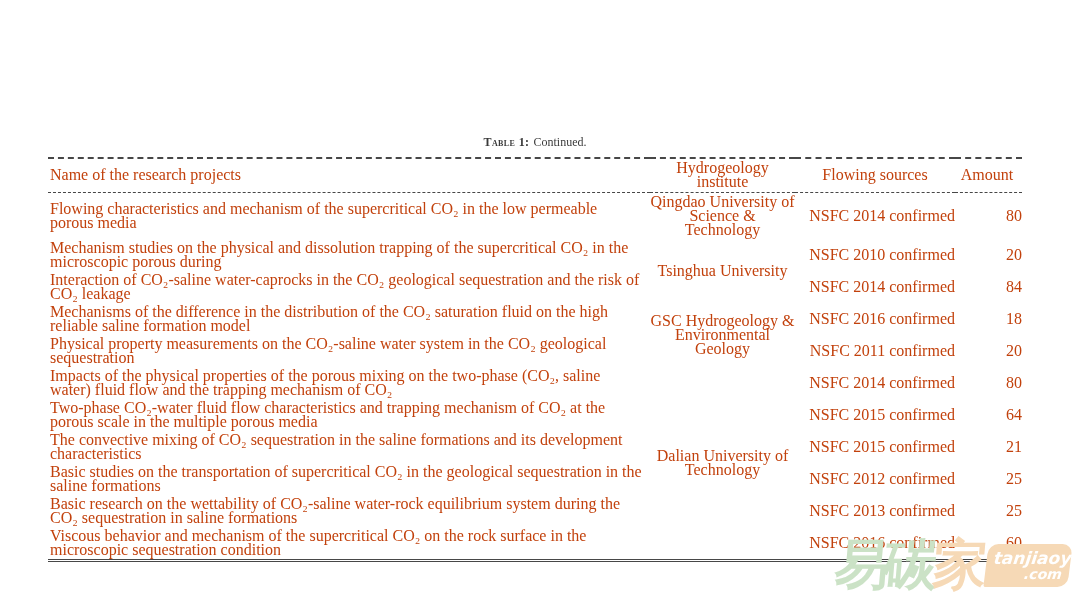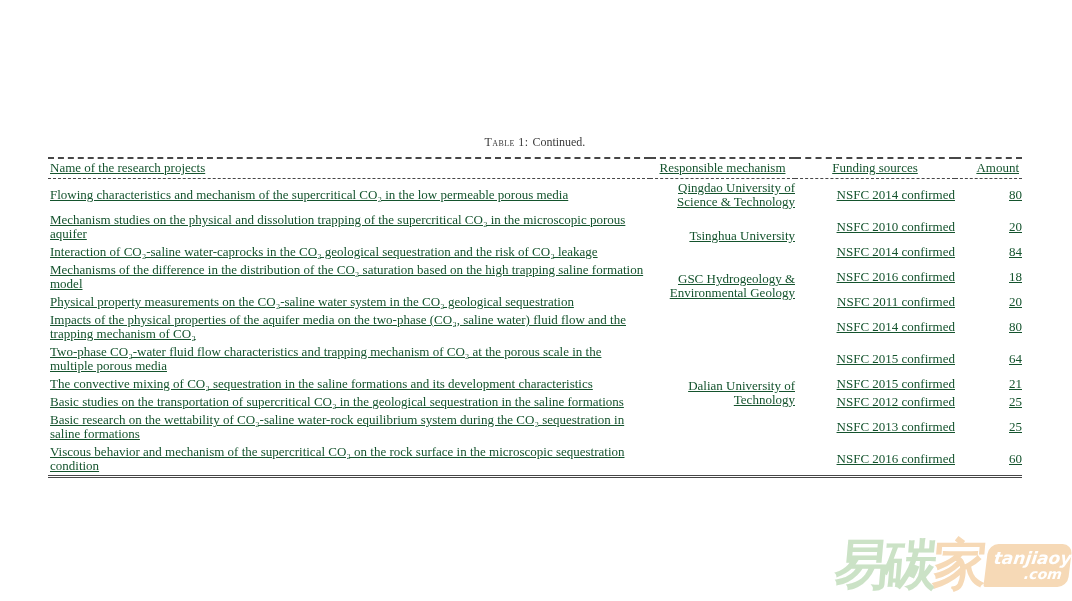"Table 1:" .caption .smallcaps { font-weight: none -> bold }
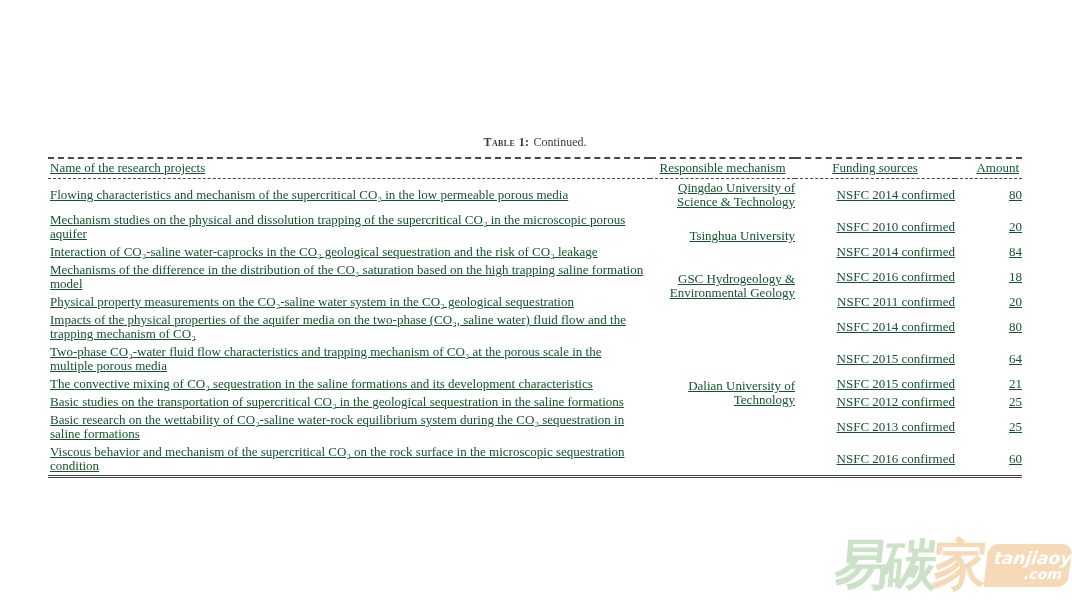"Name of the research projects" table.research-table { color: #14532d -> #c2410c; font-size: 13px -> 16px; text-decoration: underline -> none }
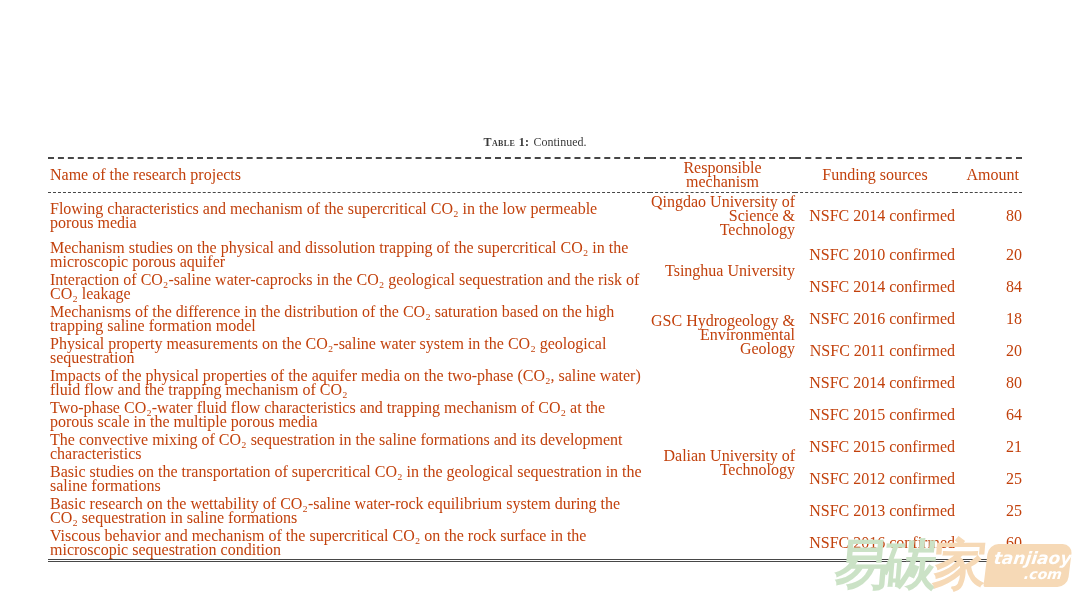"Responsible mechanism" th.col-inst { text: Responsible mechanism -> Hydrogeology institute }
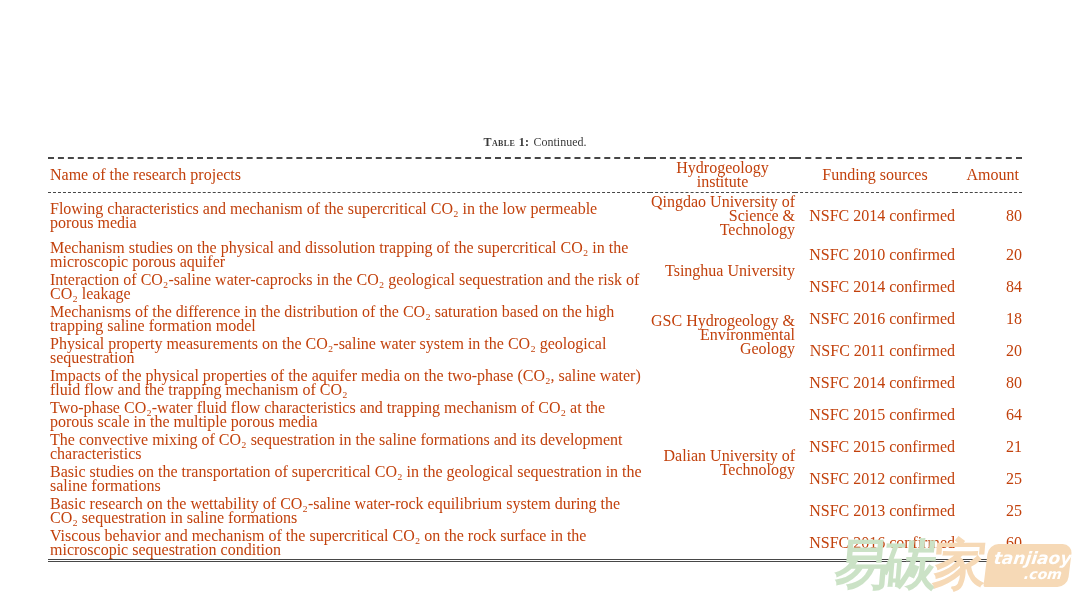"Funding sources" th.col-fund { text: Funding -> Flowing }
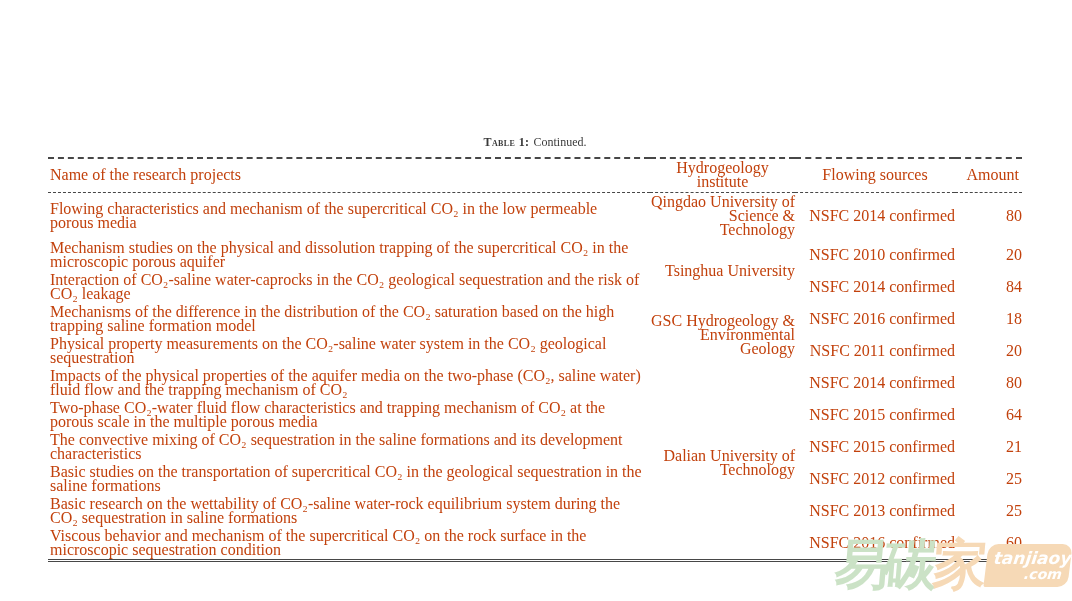"Amount" th.col-amt { text-align: right -> center }
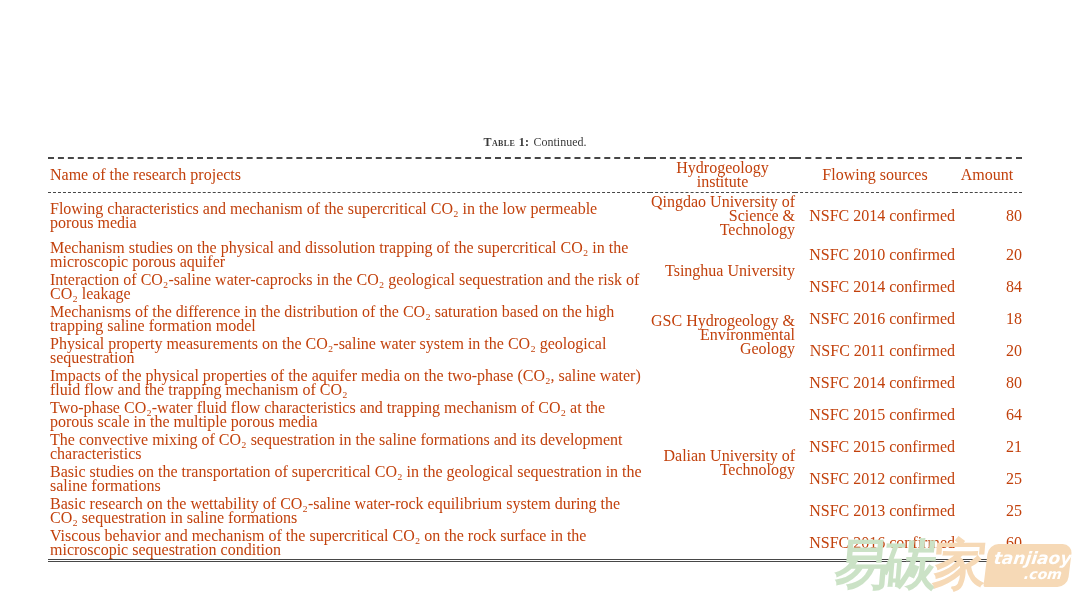"Qingdao University of Science &" td.col-inst { text-align: right -> center }
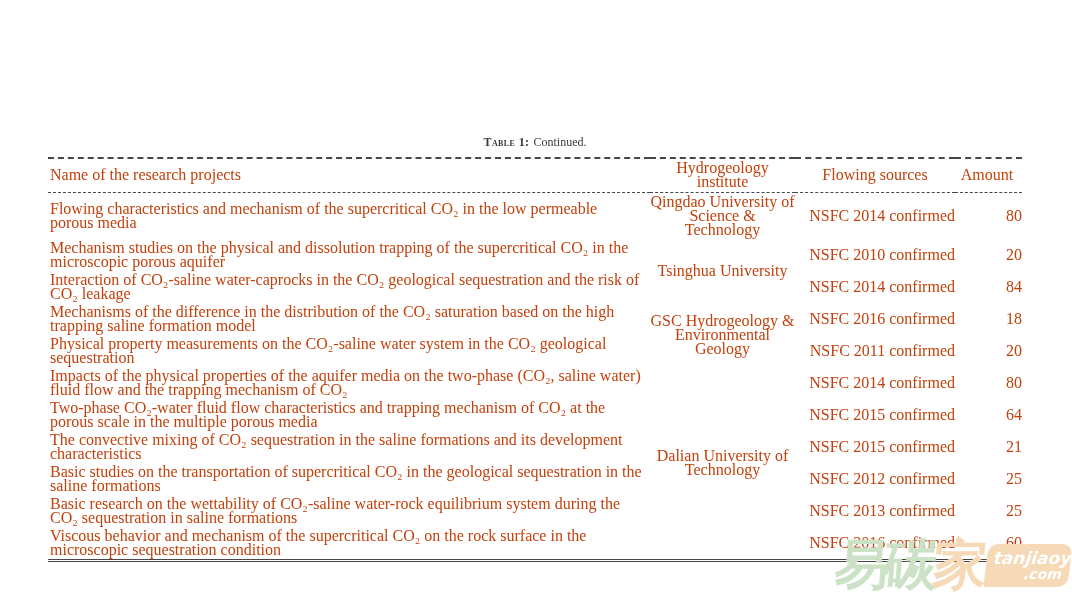"Mechanism studies on the physical" td.col-name { text: aquifer -> during }
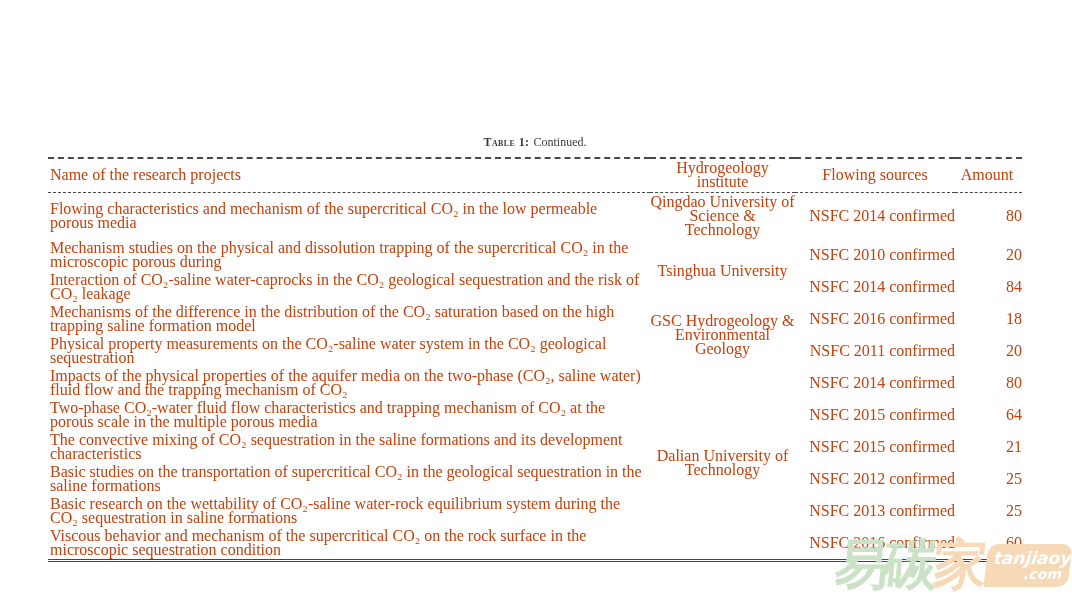"Mechanisms of the difference in" td.col-name { text: based on the high trapping -> fluid on the high reliable }
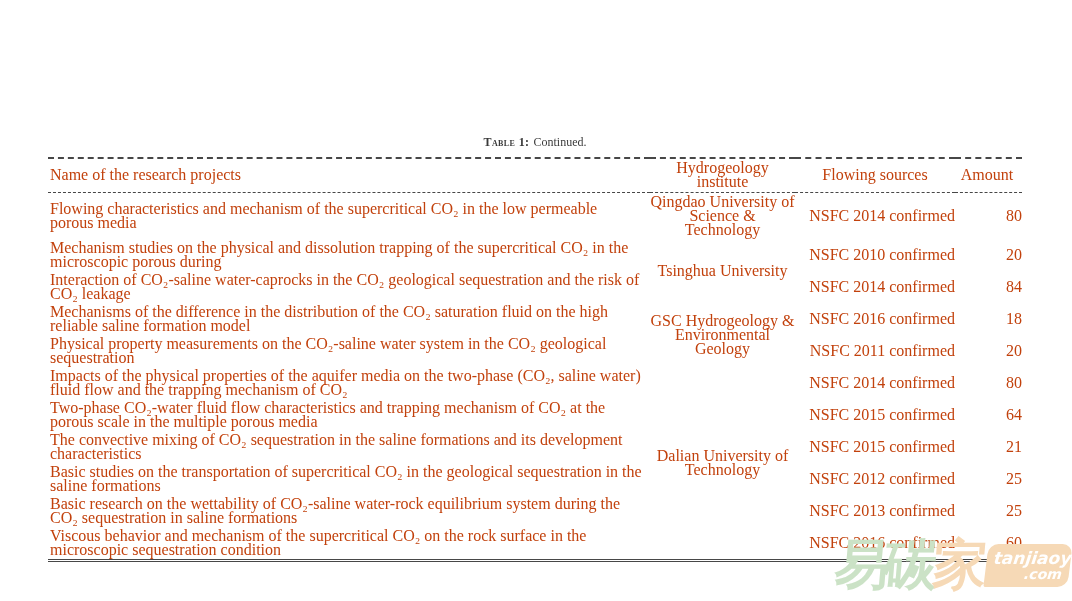"Impacts of the physical properties" td.col-name { text: aquifer media -> porous mixing }
